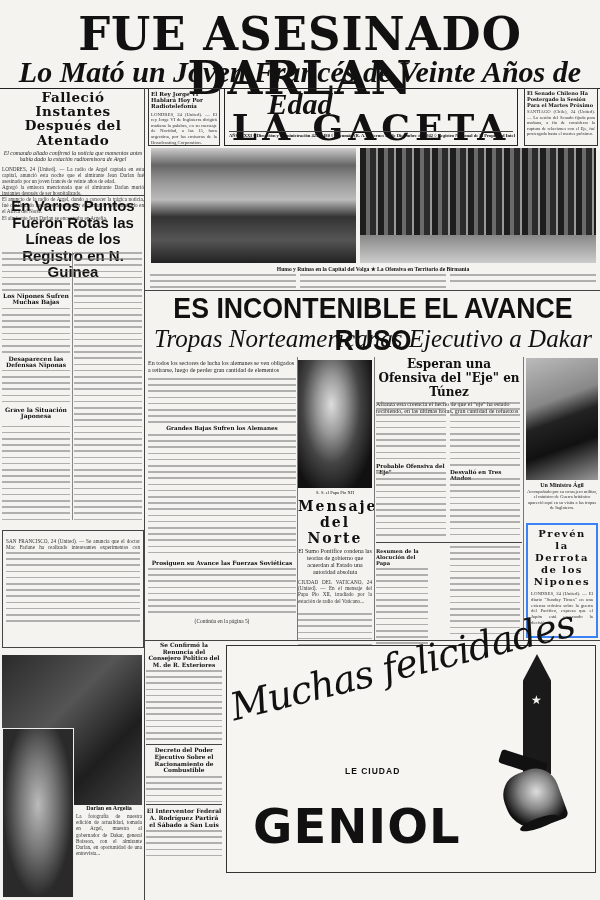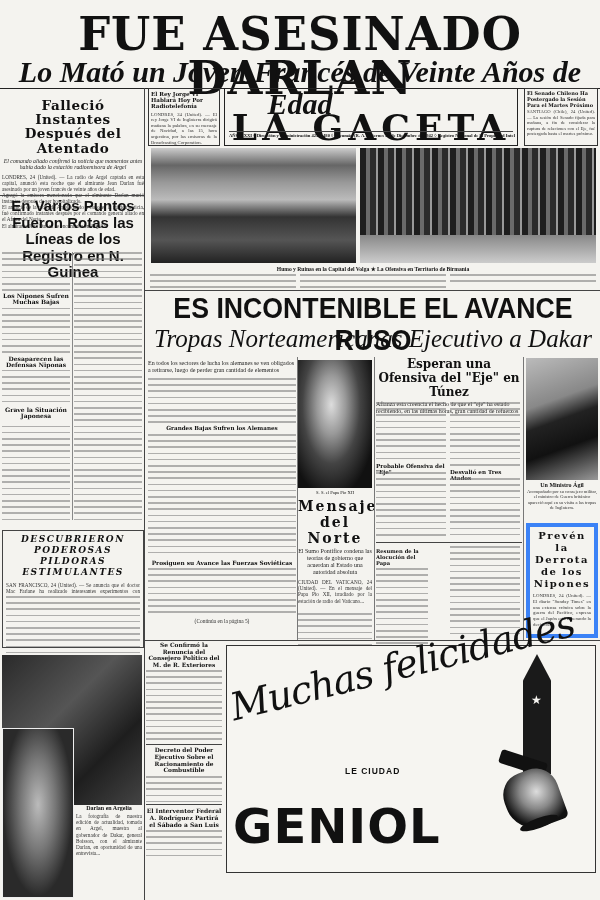"Falleció Instantes Después del Atentado" div.abs { margin-top: 8px -> none }
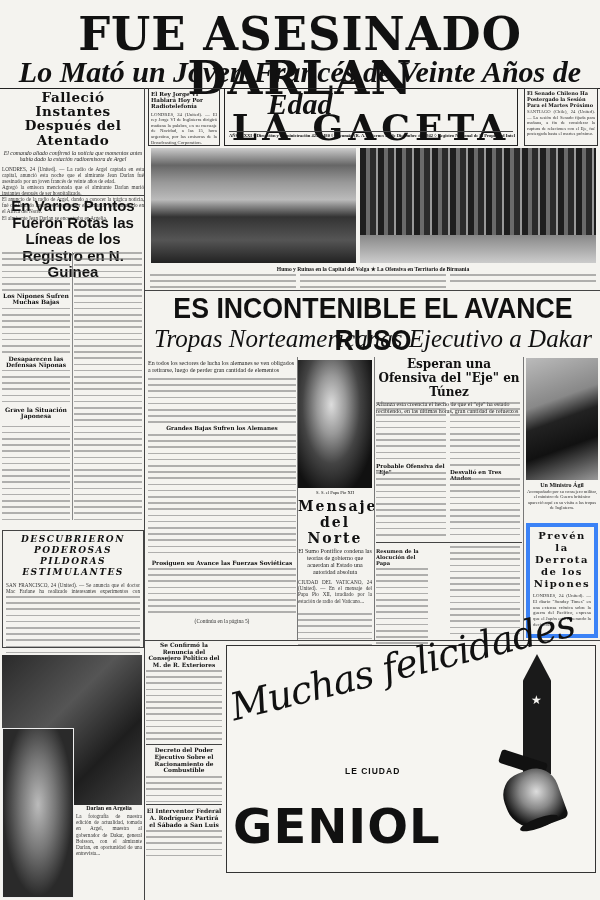"DESCUBRIERON PODEROSAS PILDORAS" div.hl { html: <div>DESCUBRIERON PODEROSAS PILDORAS ESTIMULANTES</div> -> none }
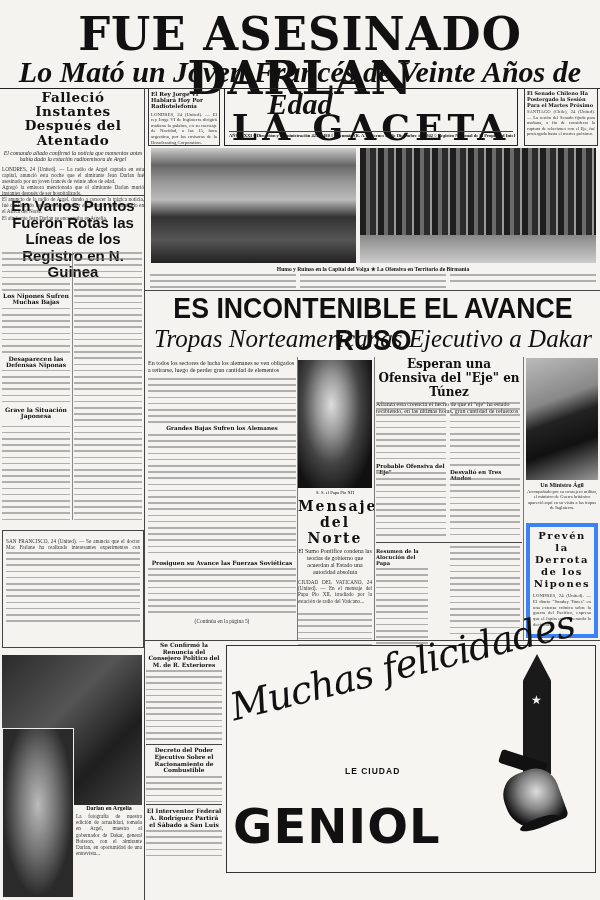"Prevén la Derrota de los" div.abs { border: 4px solid #3b82f6 -> 2px solid #3b82f6 }
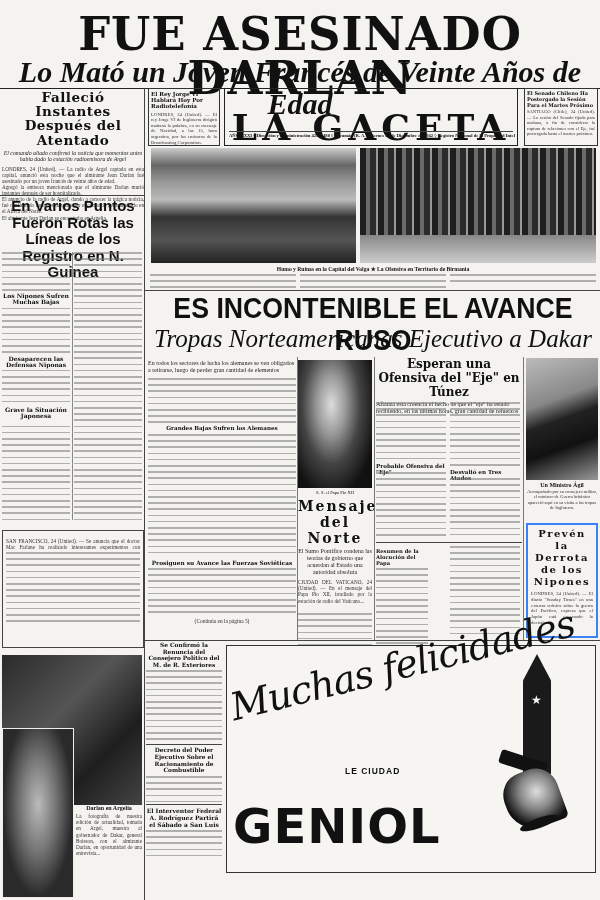"GENIOL" div { left: 6px -> 26px }
